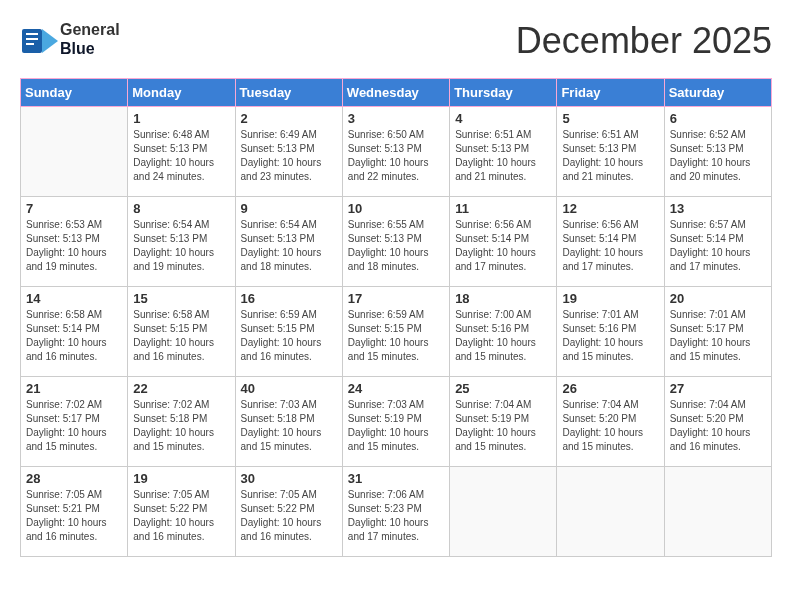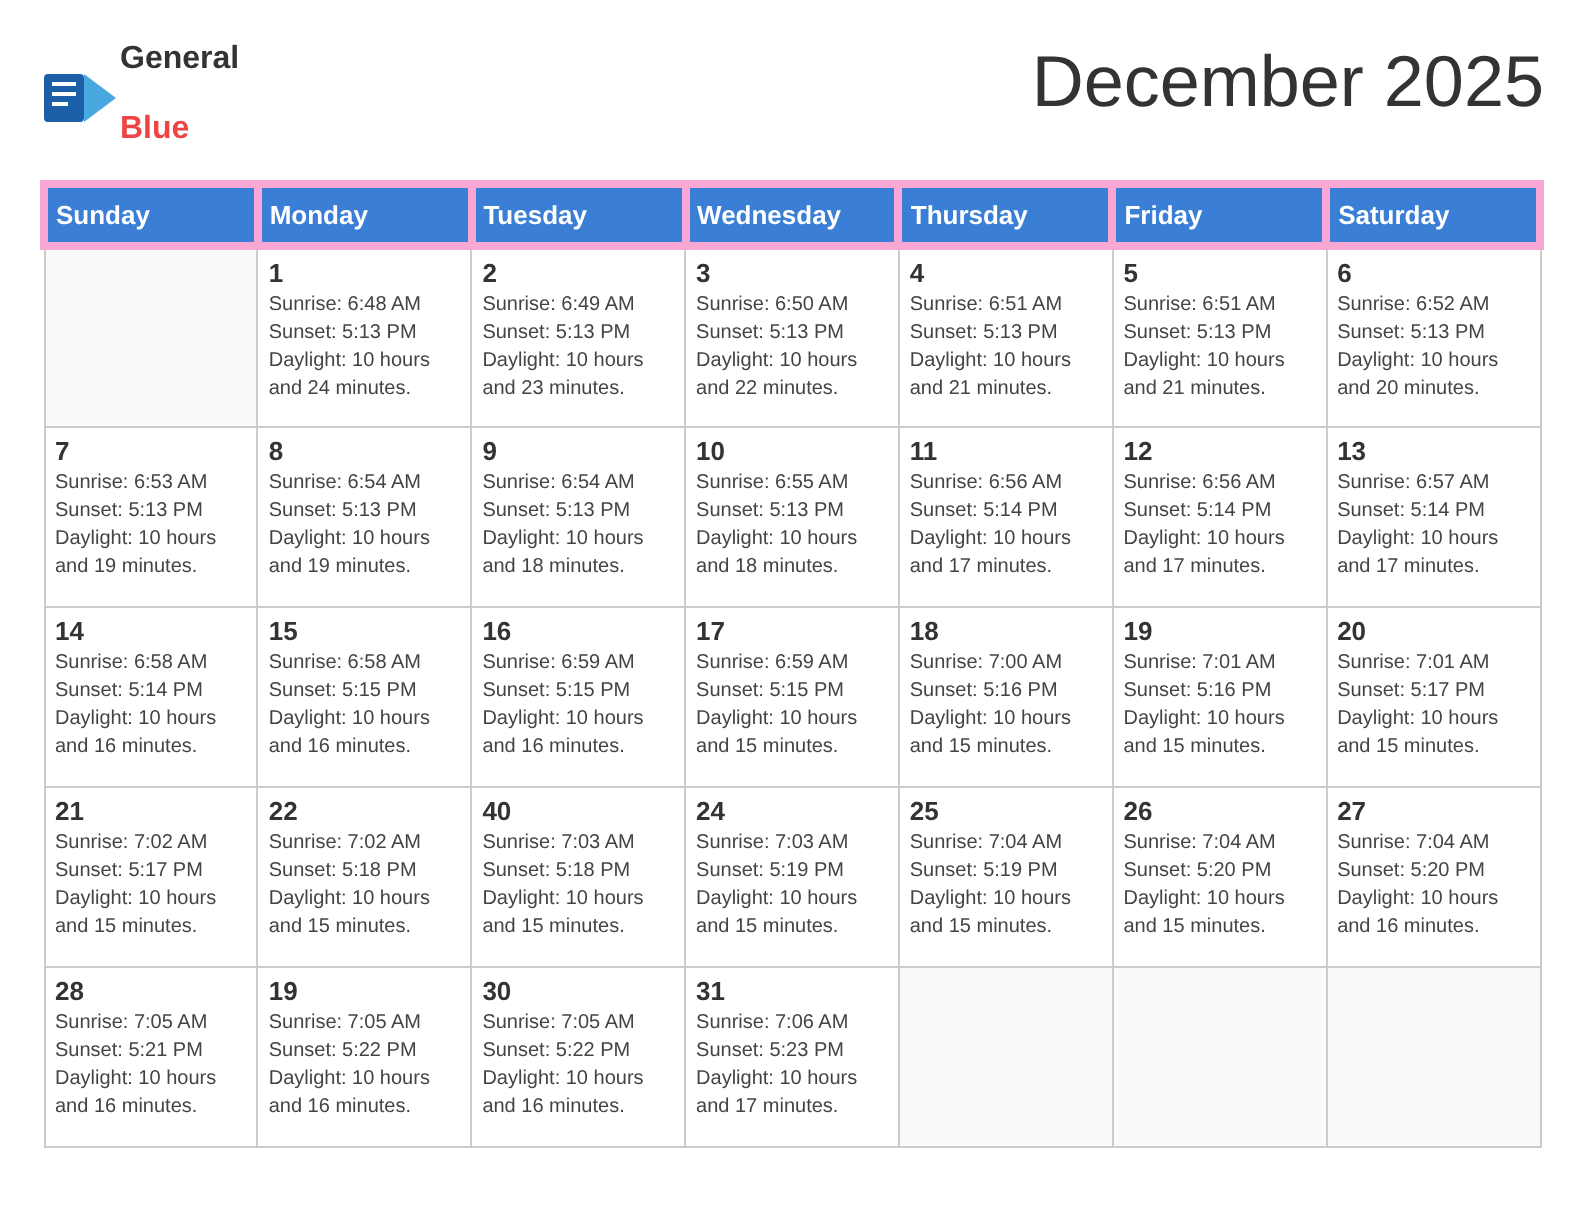"General" .logo-text { gap: 16px -> none }
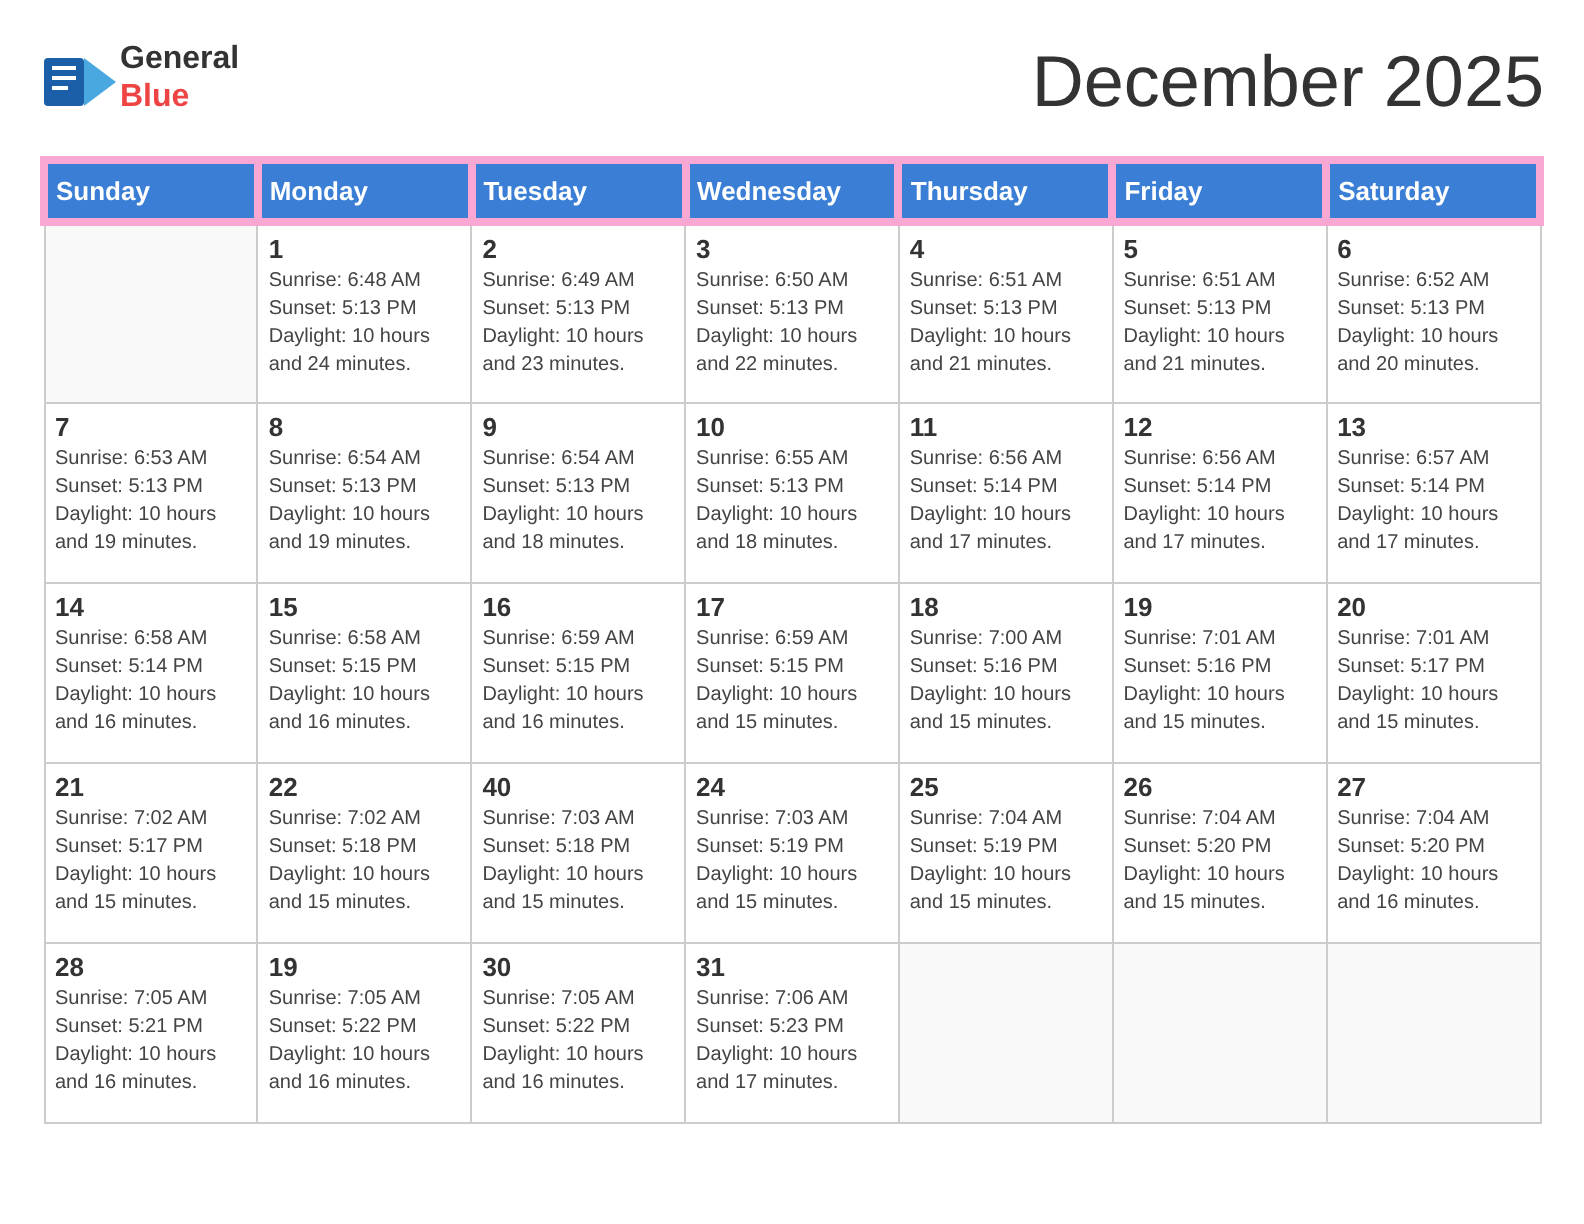"Blue" .logo-text .blue { color: #ef4444 -> #0f172a }
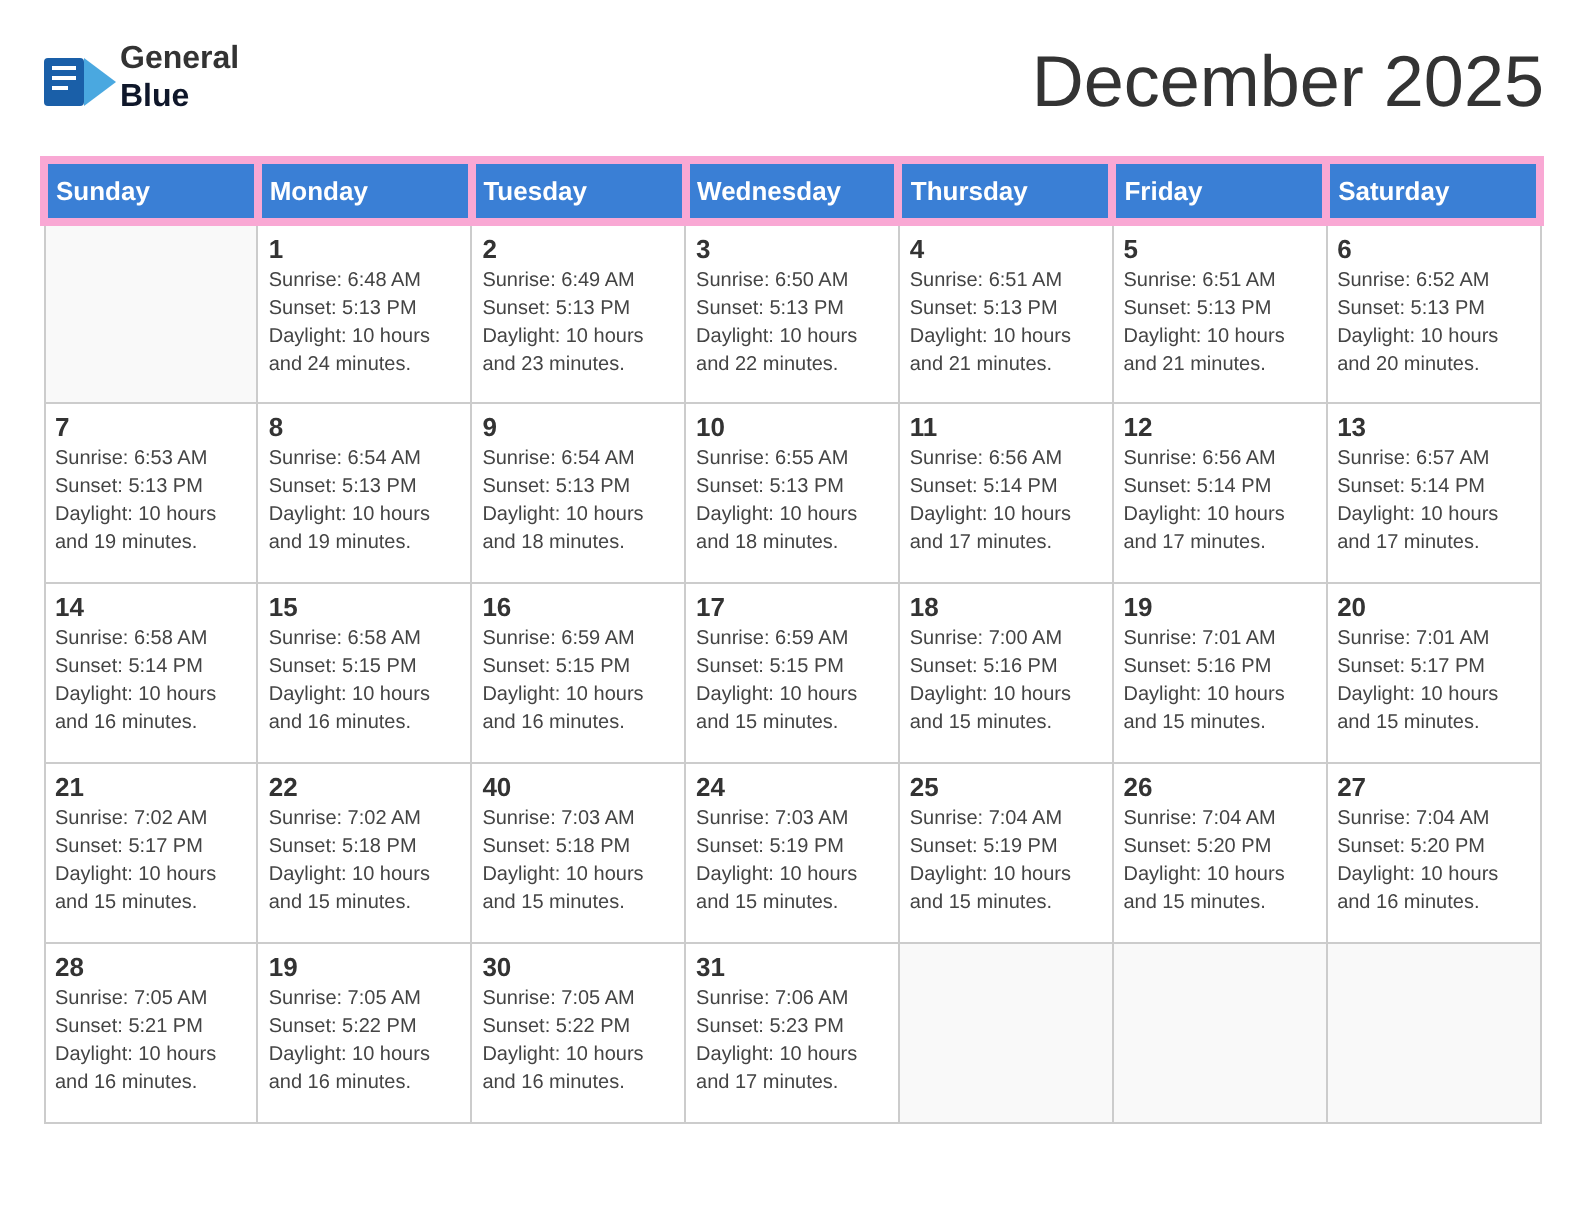"Sunday" .calendar th { border: 4px solid #f9a8d4 -> 1px solid #f9a8d4 }
